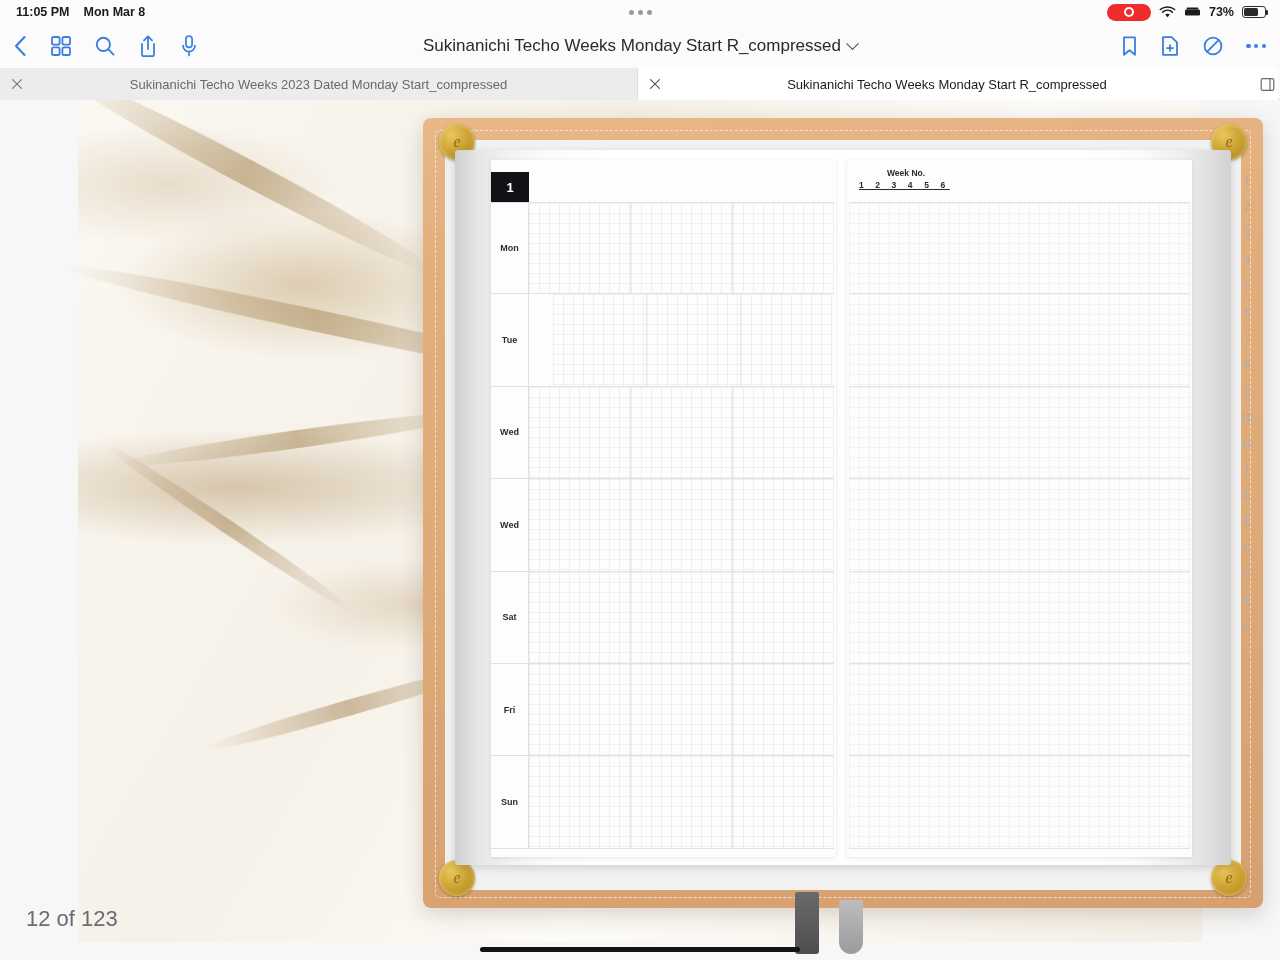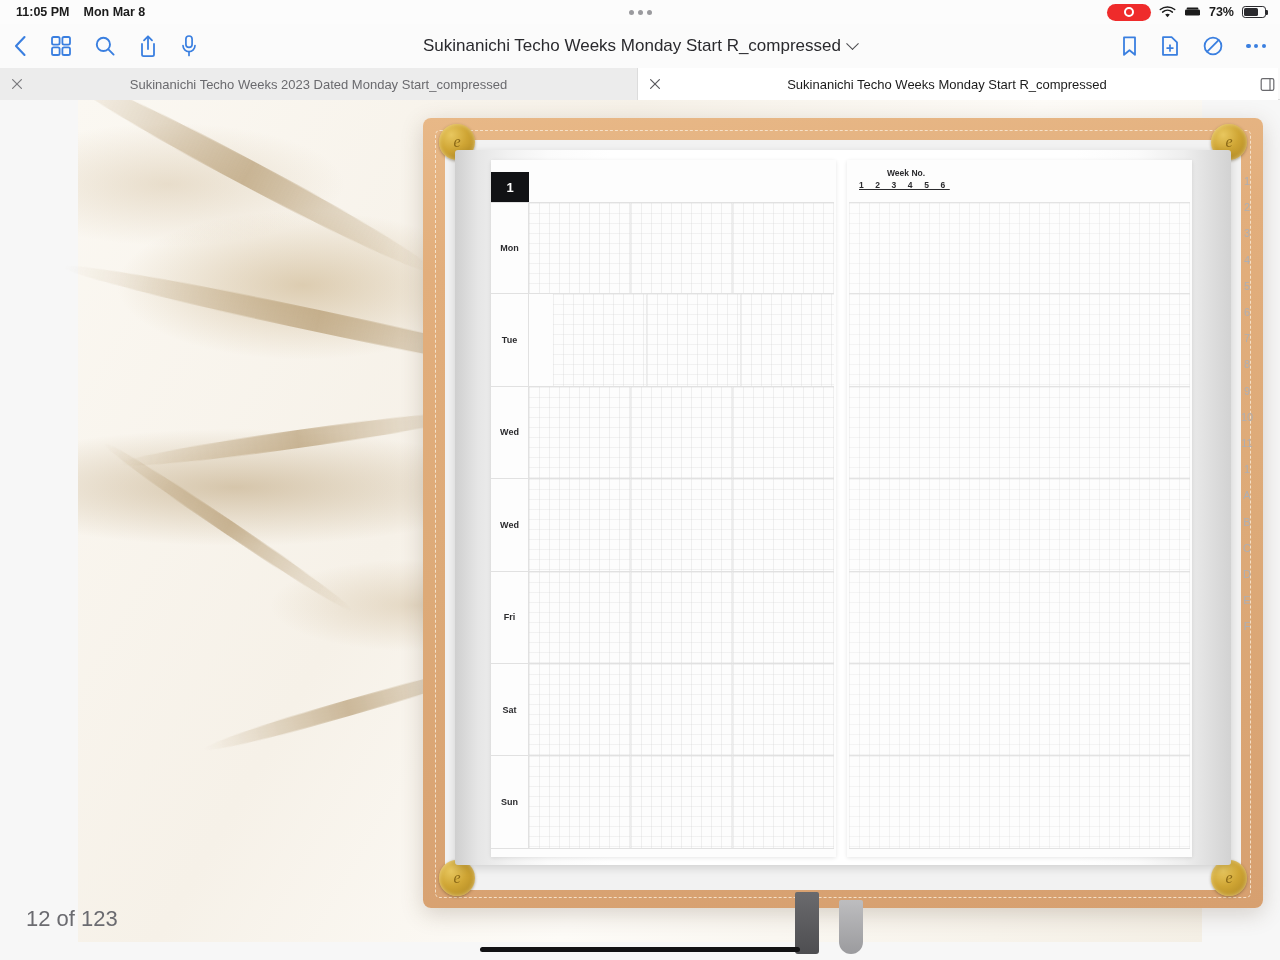"Fri" div.dayrow { order: before "Sat" -> after "Sat" }
